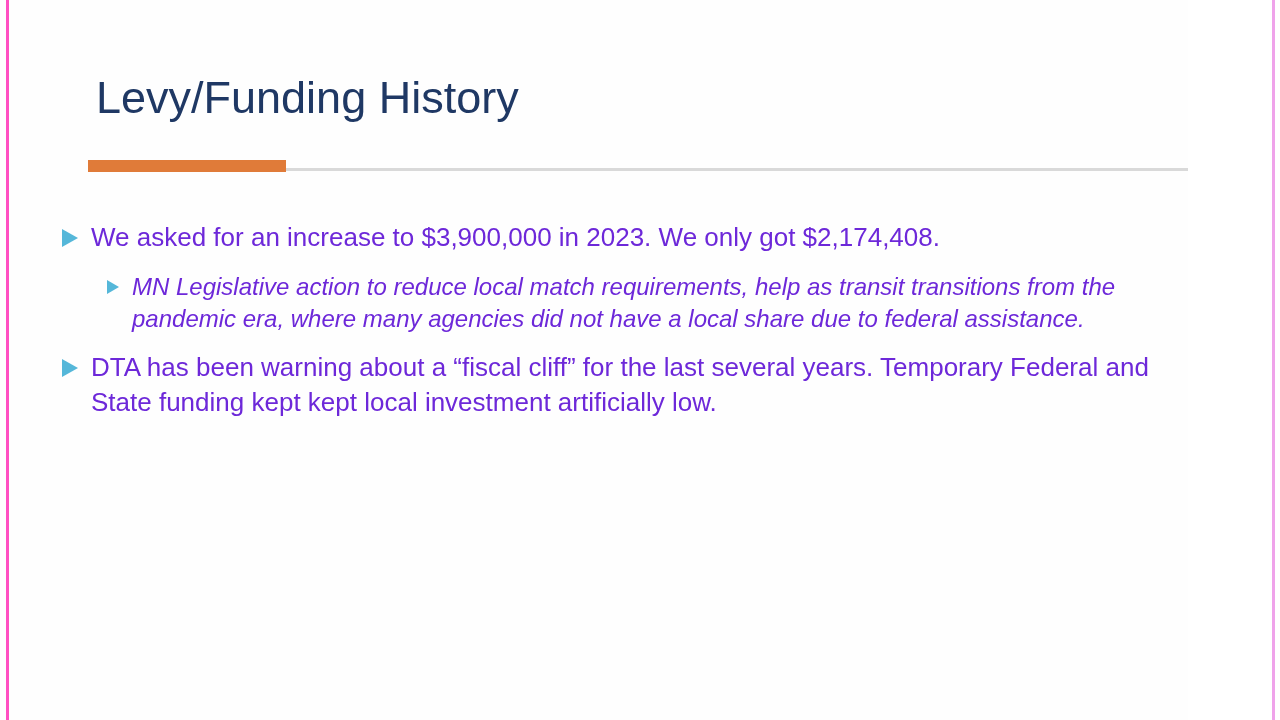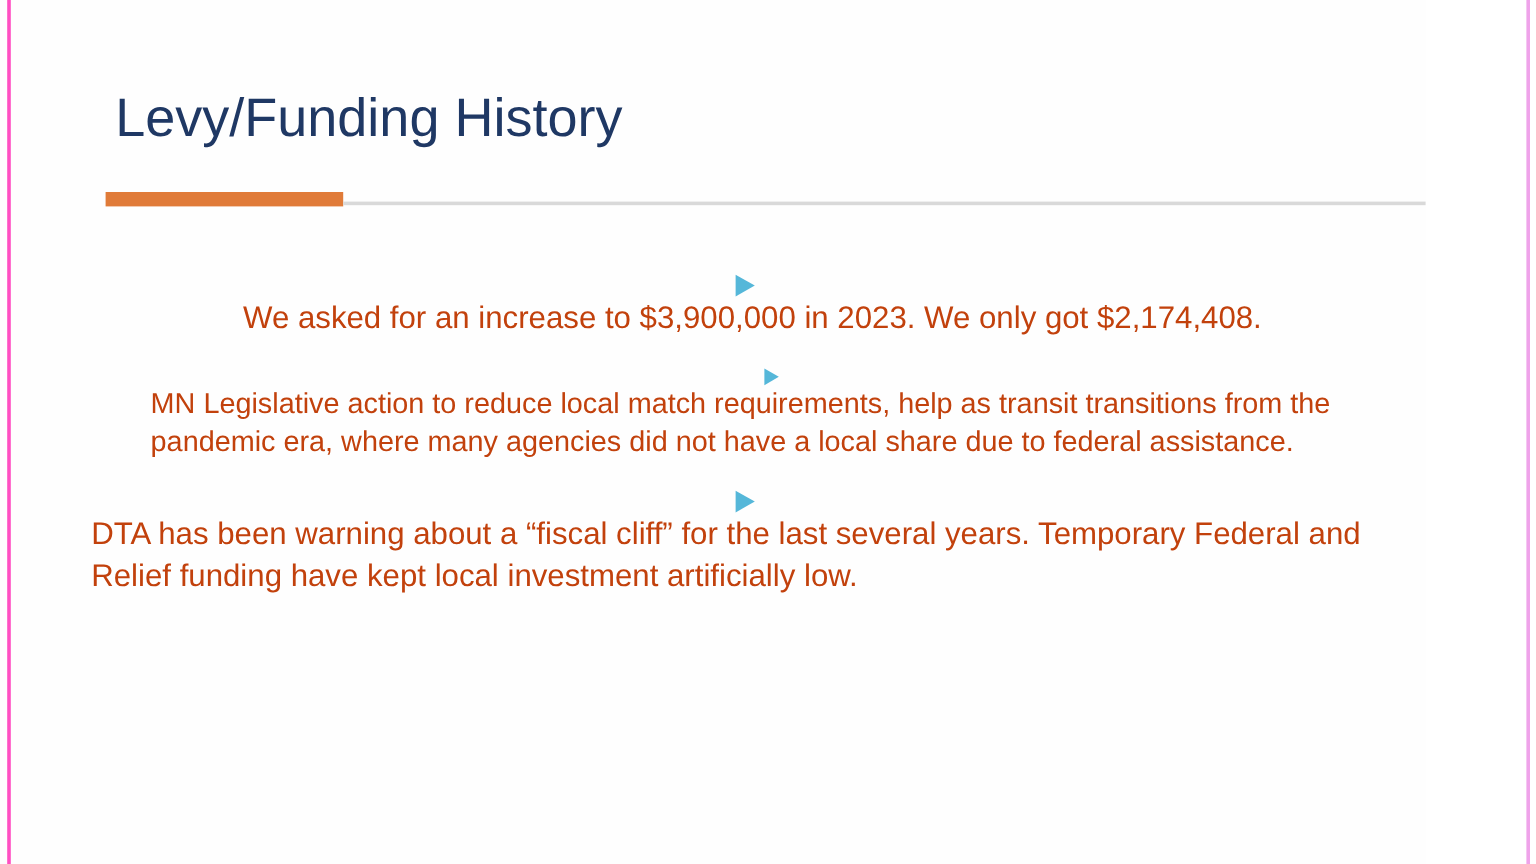"We asked for an increase" .bullet { align-items: center -> flex-start; color: #c2410c -> #6d28d9; flex-direction: column -> none }
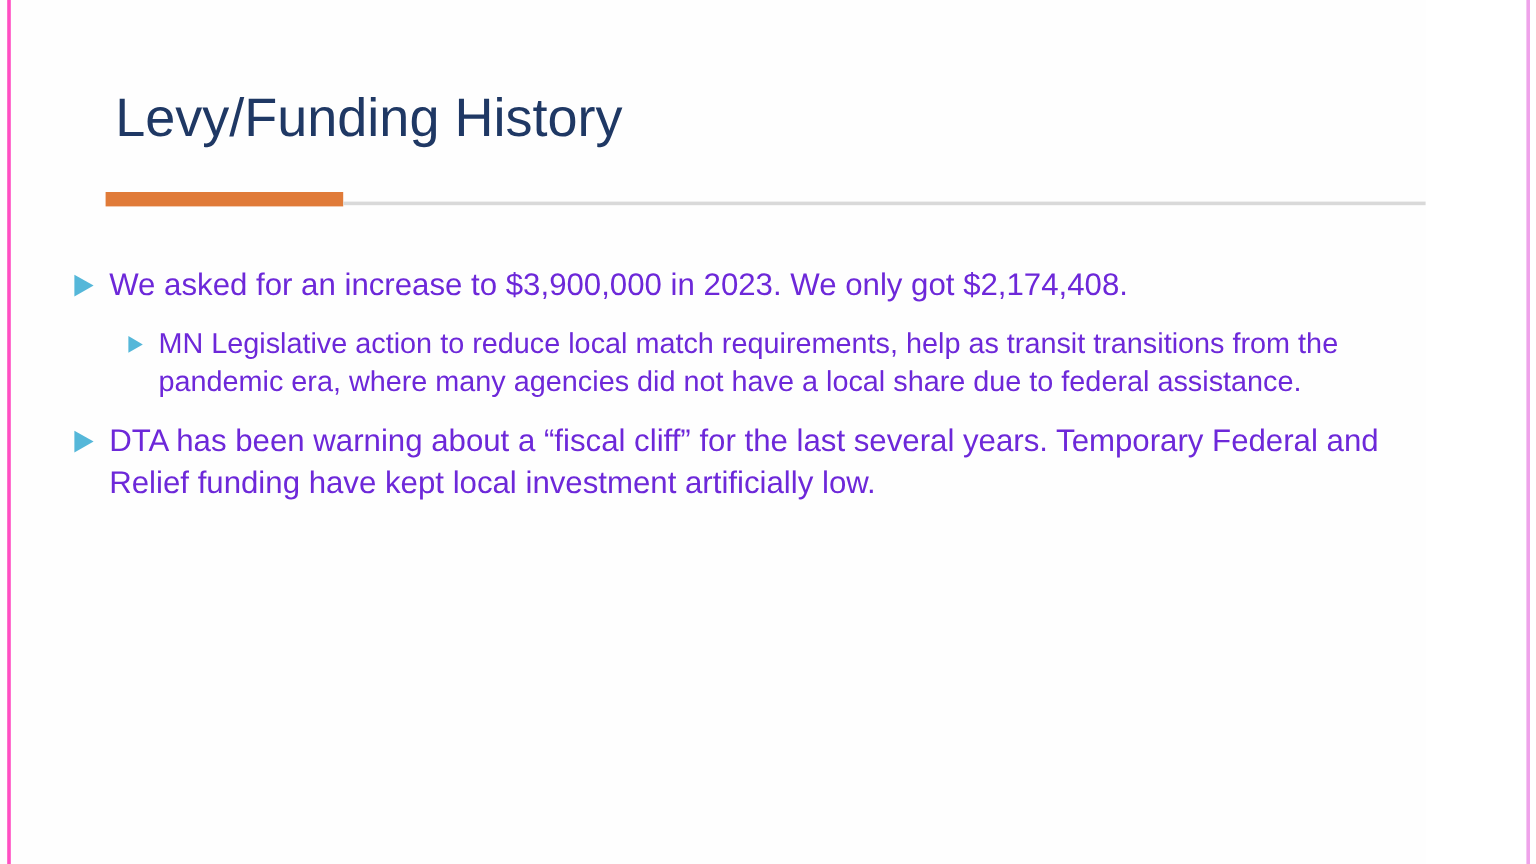"MN Legislative action to reduce" .bullet.l2 { font-style: none -> italic }
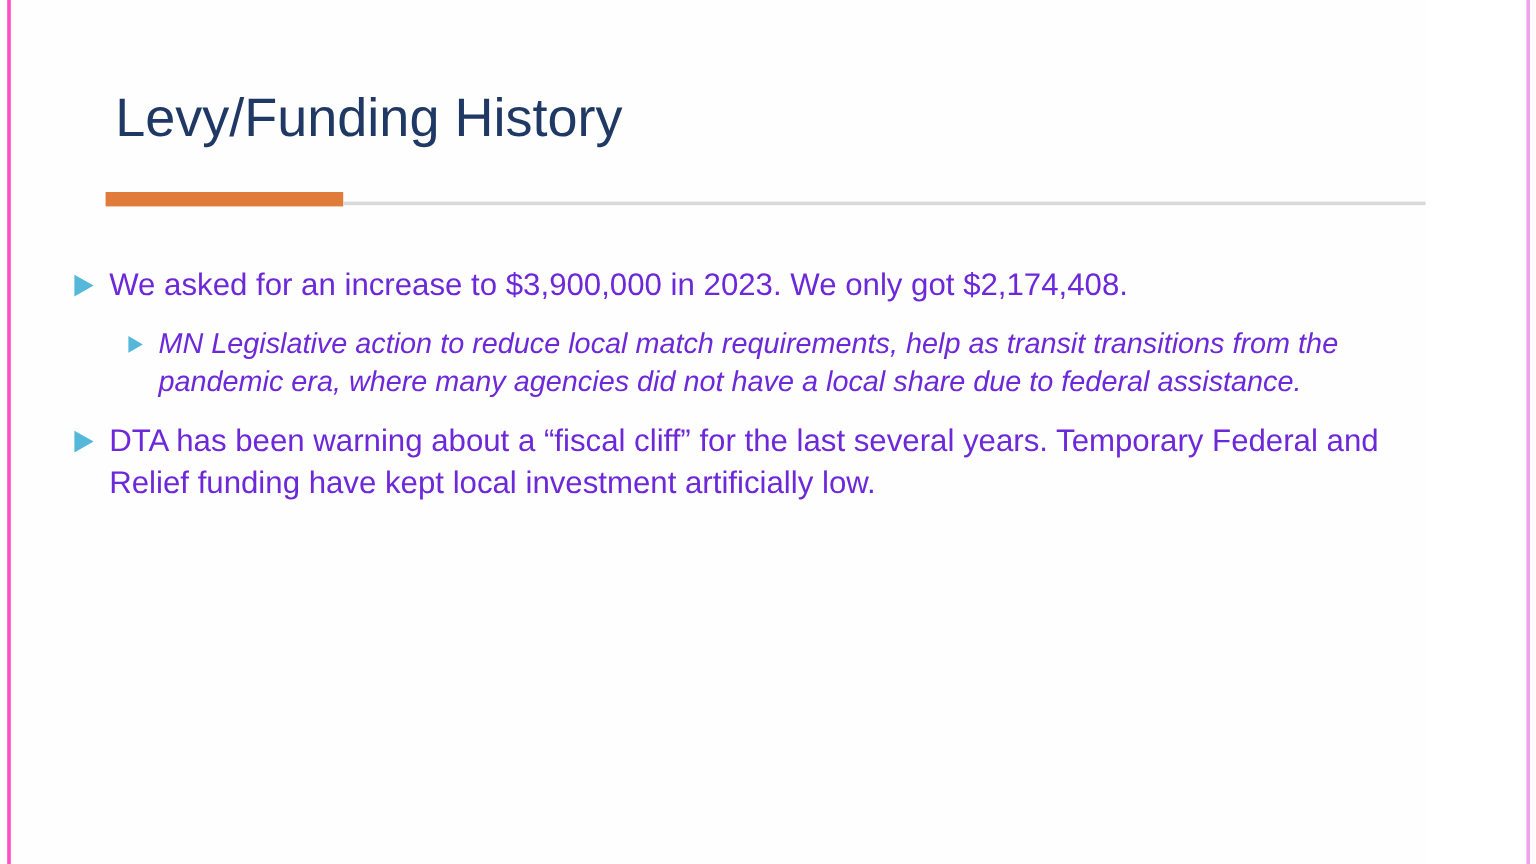"DTA has been warning about" span.txt { text: Relief funding have -> State funding kept }
